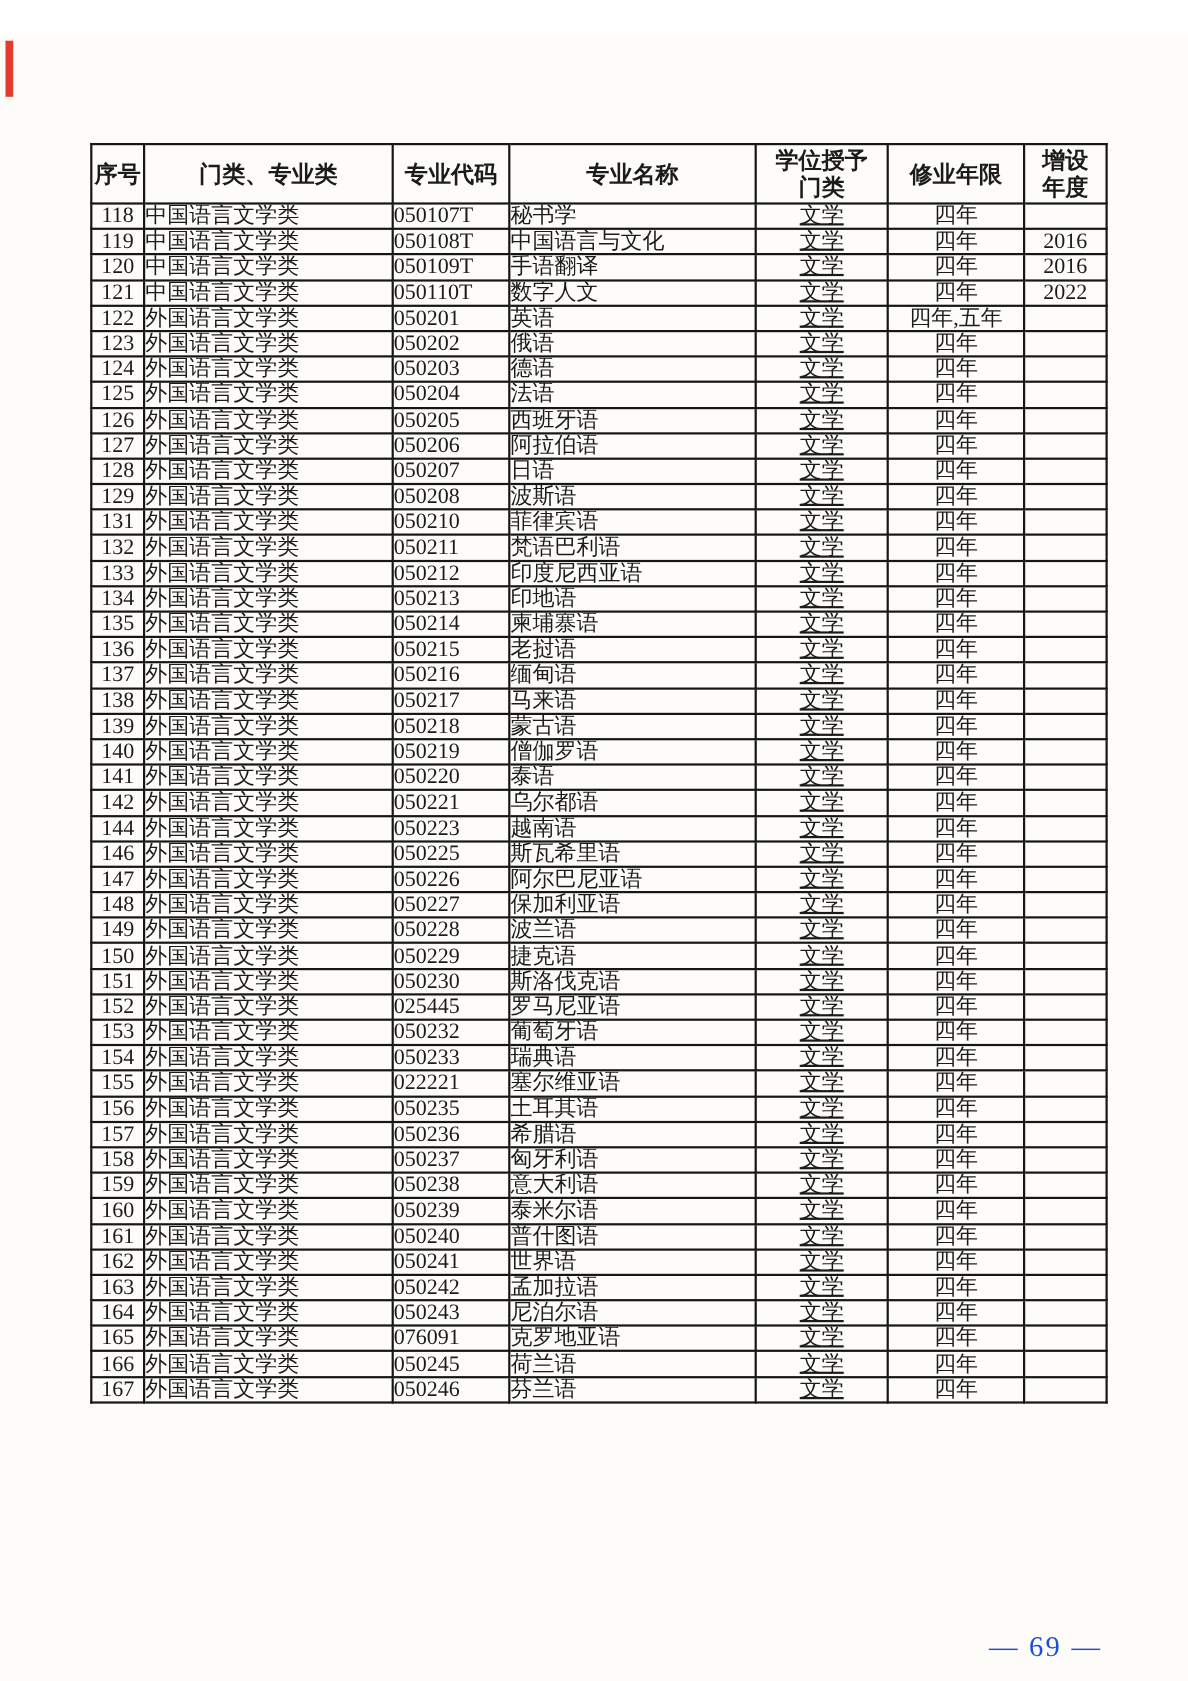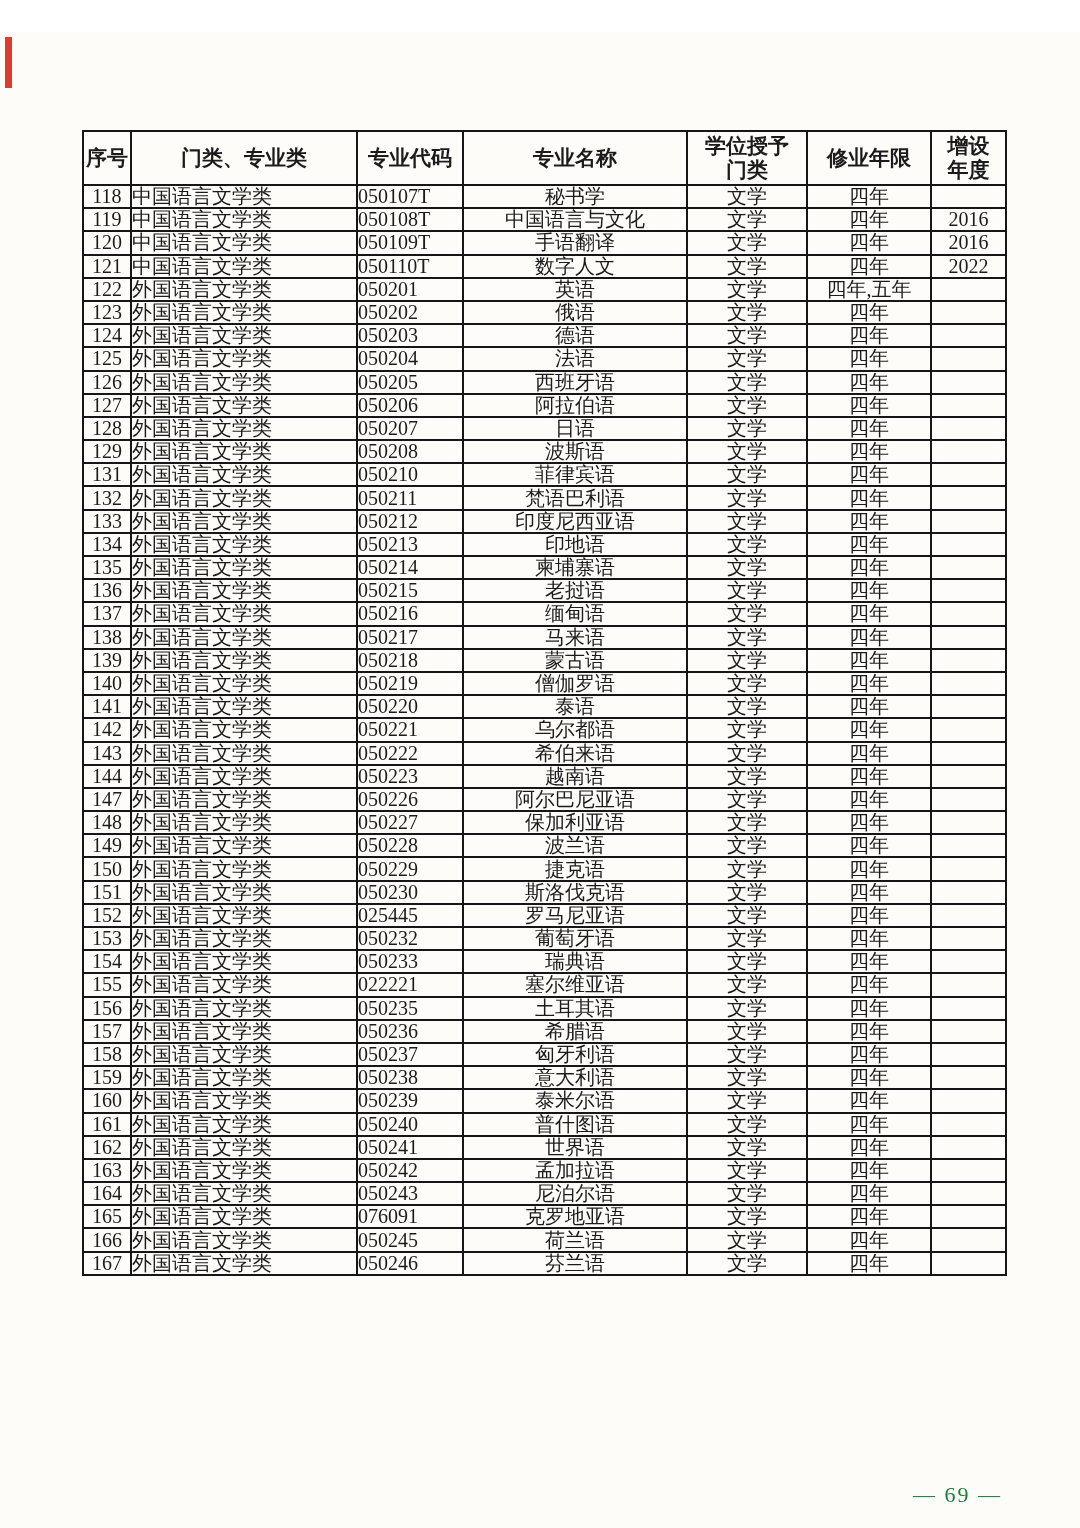"秘书学" td.c-name { text-align: center -> left }
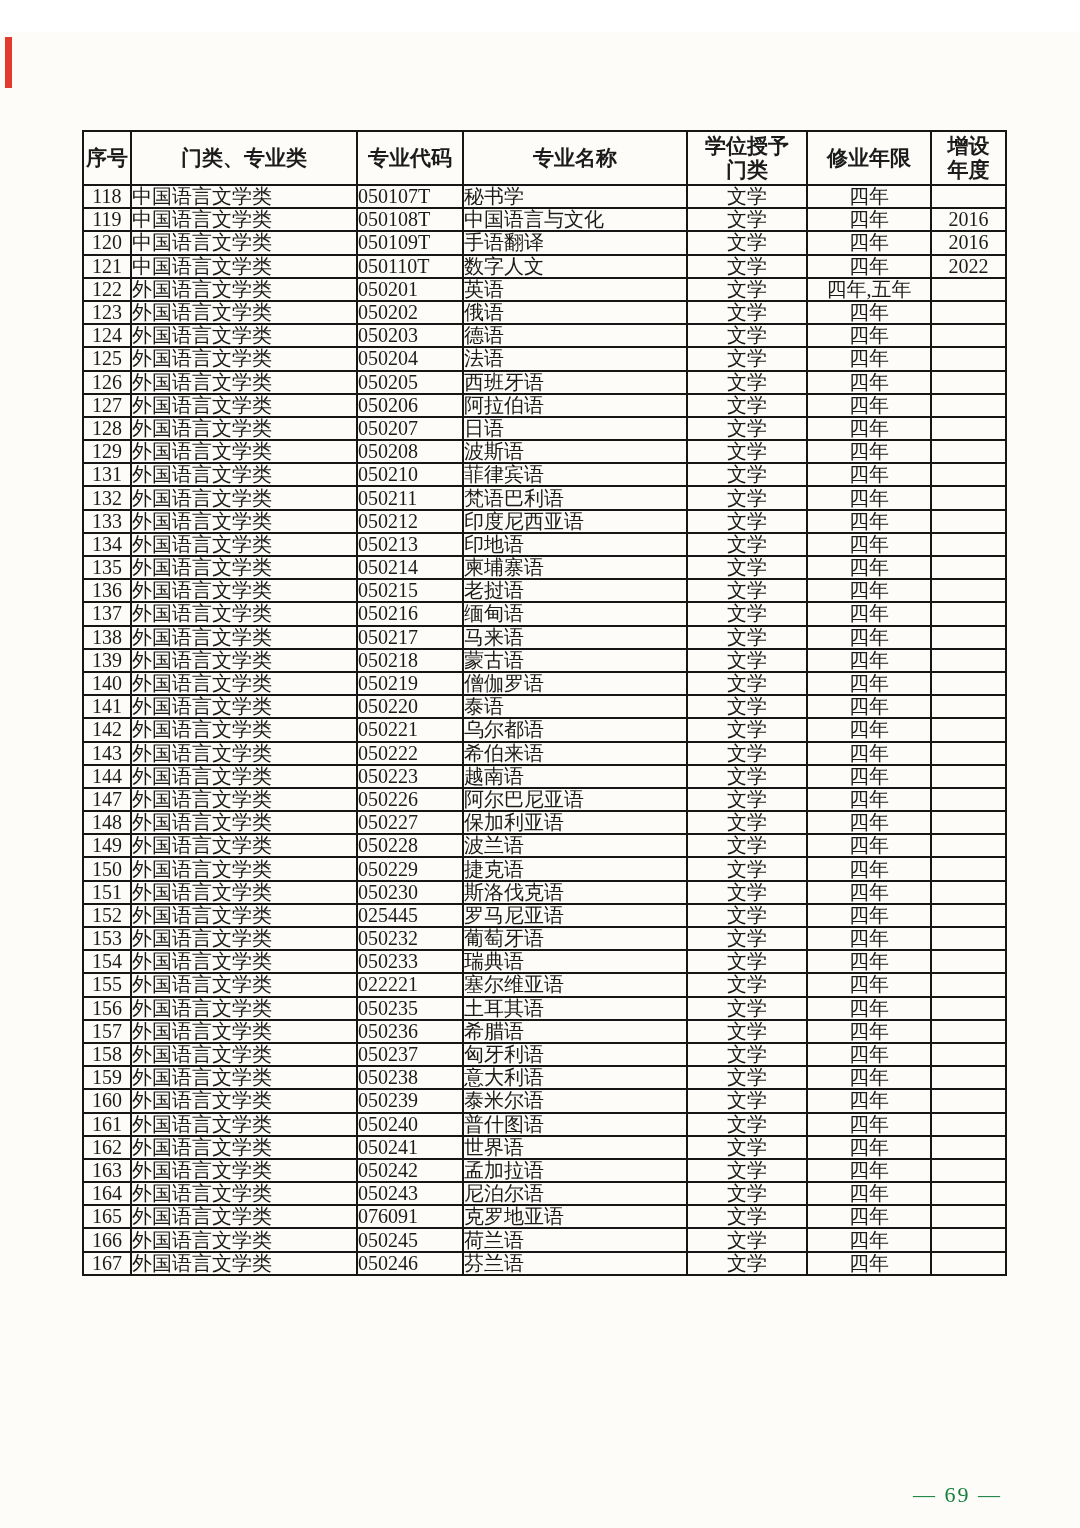"文学" td.c-degree { text-decoration: none -> underline }
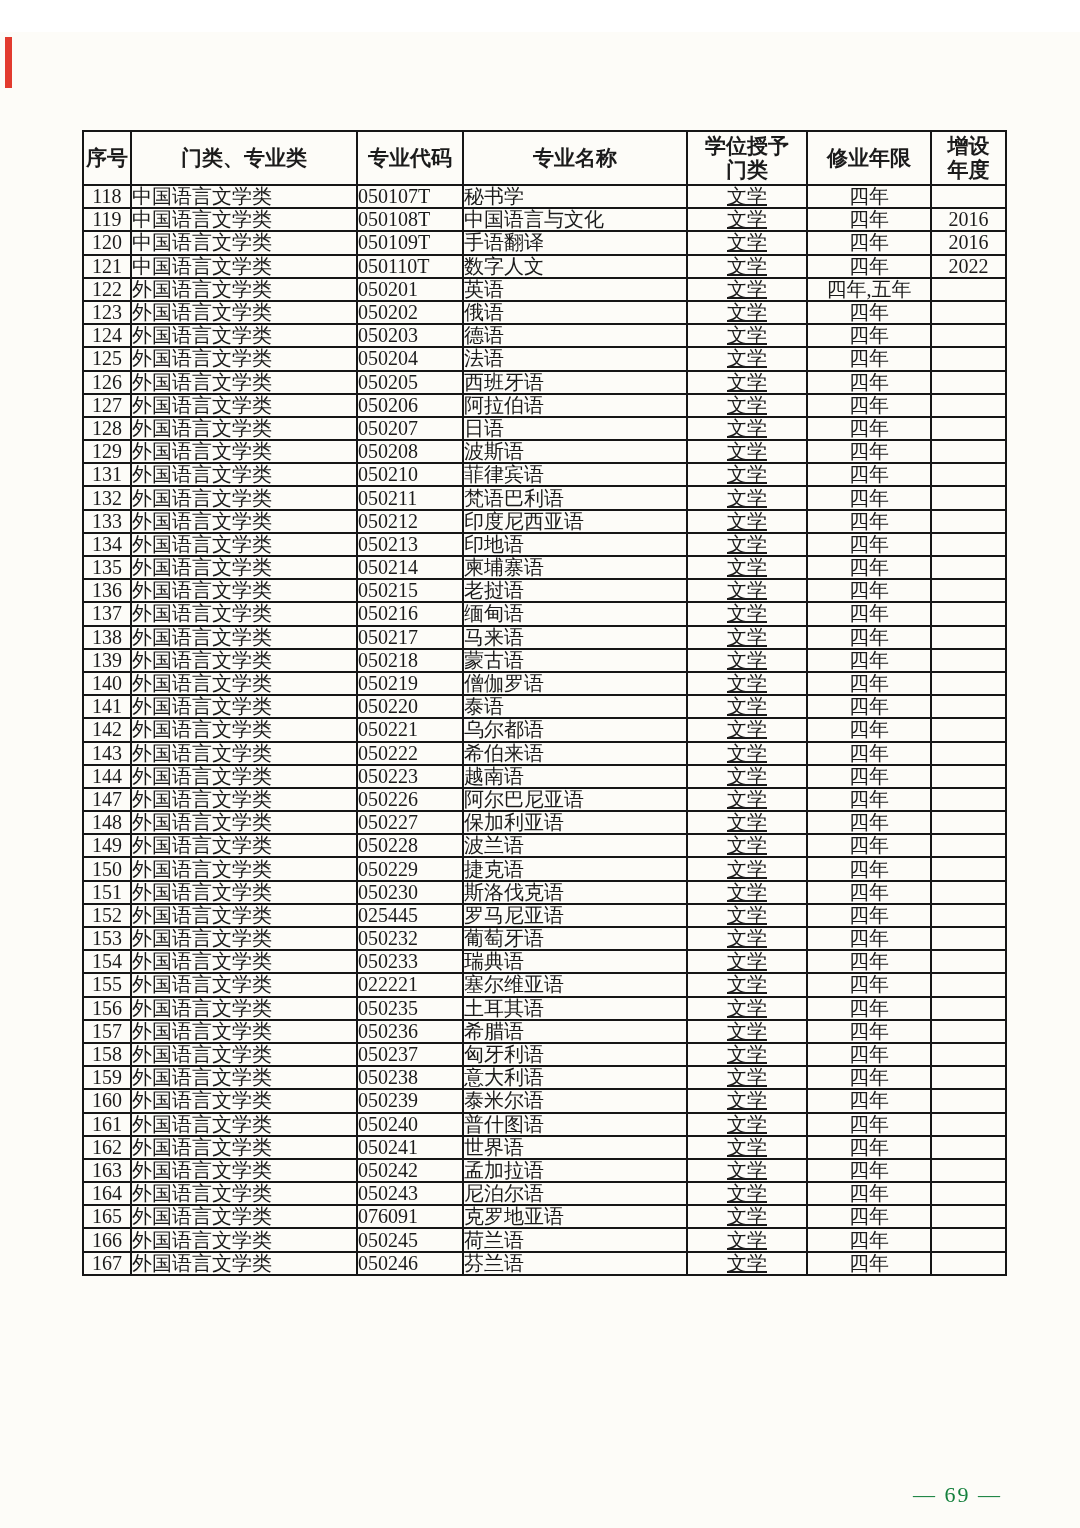"143" tr { html: <tr> <td>143</td> <td>外国语言文学类</td> <td>050222</td> <td>希伯来语</td> <td>文学</td> <td>四年</td> <td></td> </tr> -> none }
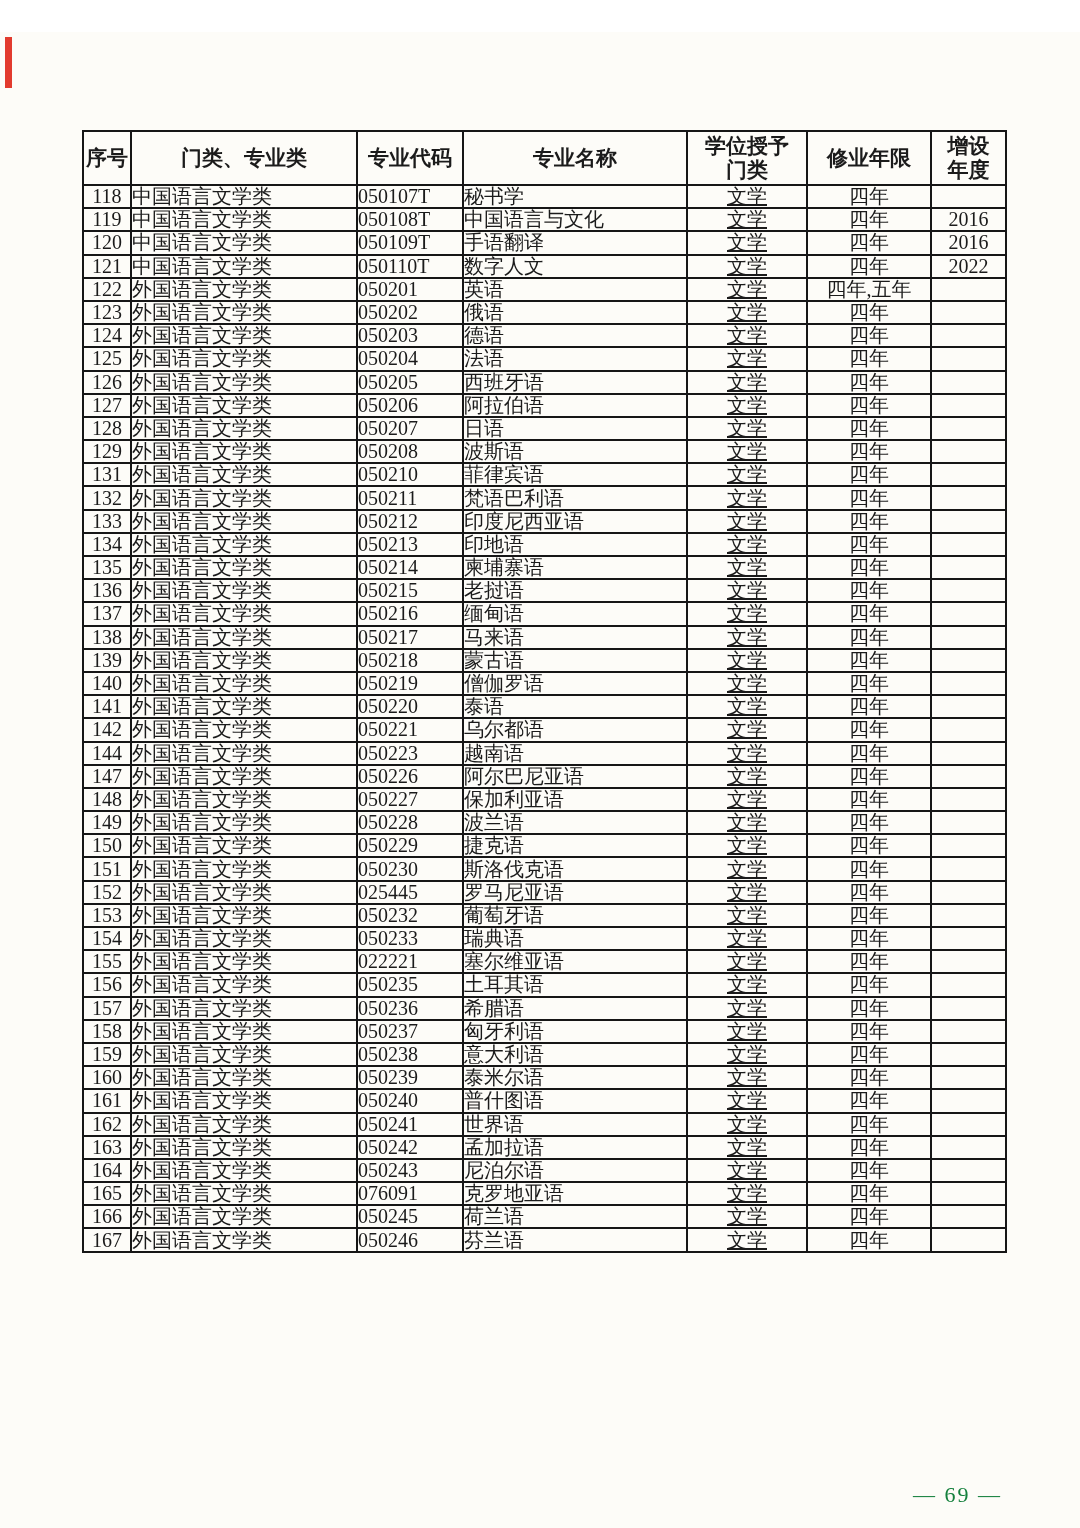"146" tr { html: none -> <tr> <td>146</td> <td>外国语言文学类</td> <td>050225</td> <td>斯瓦希里语</td> <td>文学</td> <td>四年</td> <td></td> </tr> }
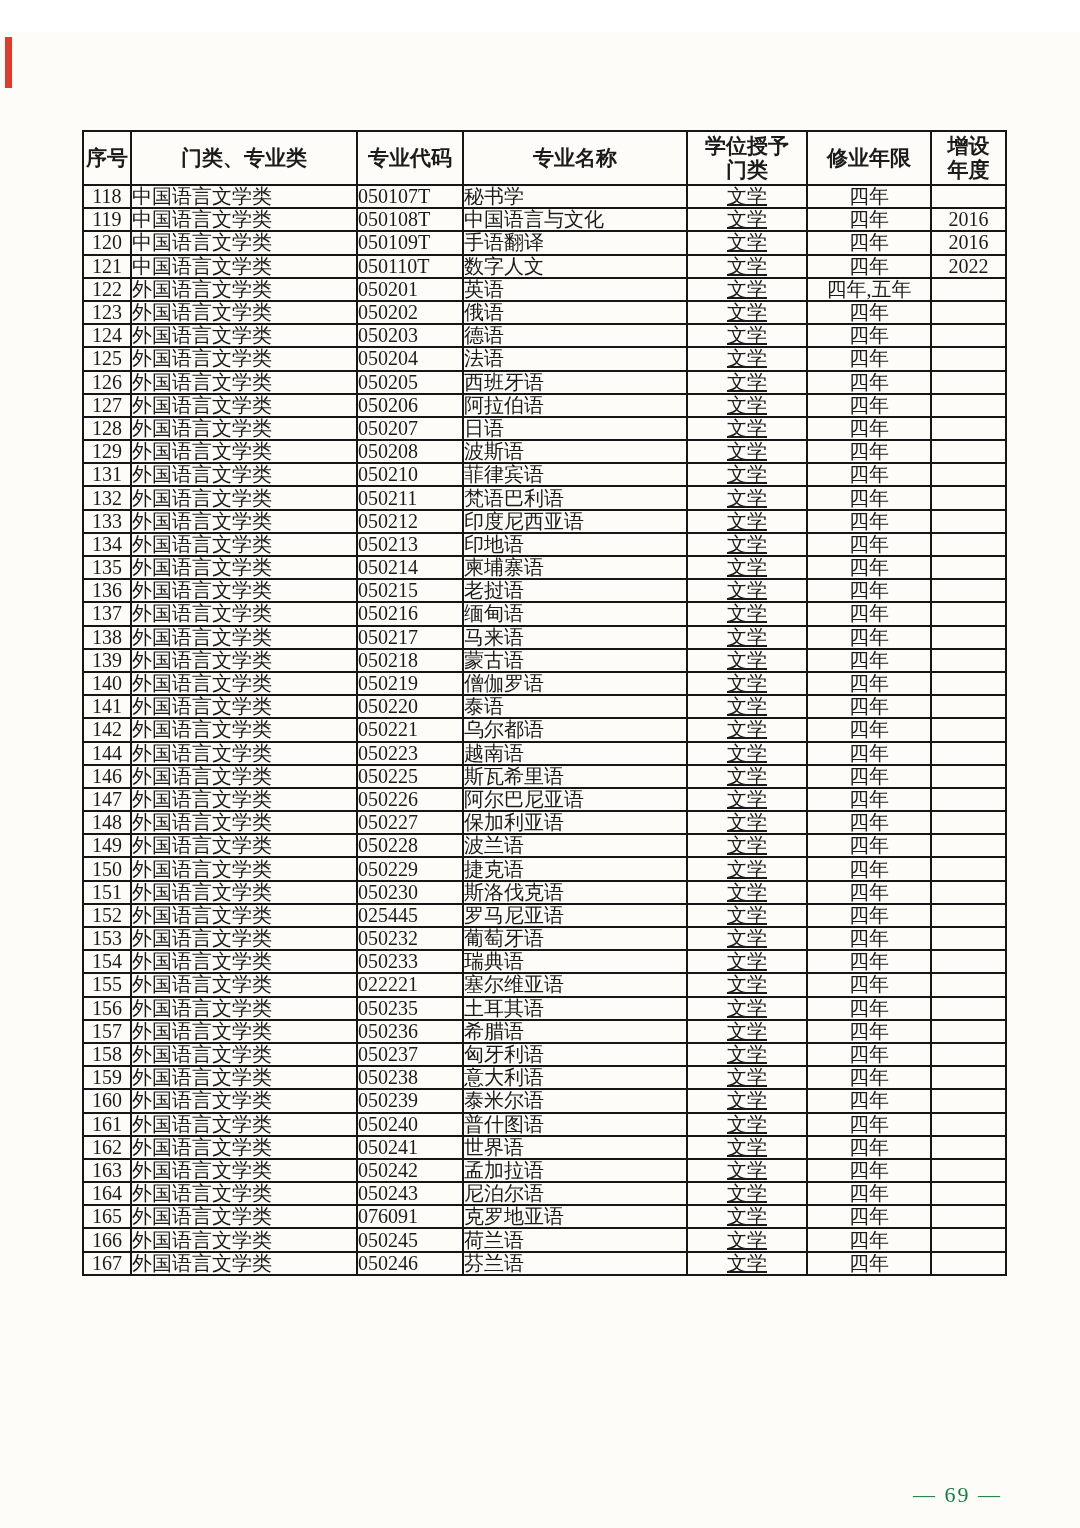"— 69 —" .page-number { color: #15803d -> #1d4ed8; font-size: 22px -> 26px }
